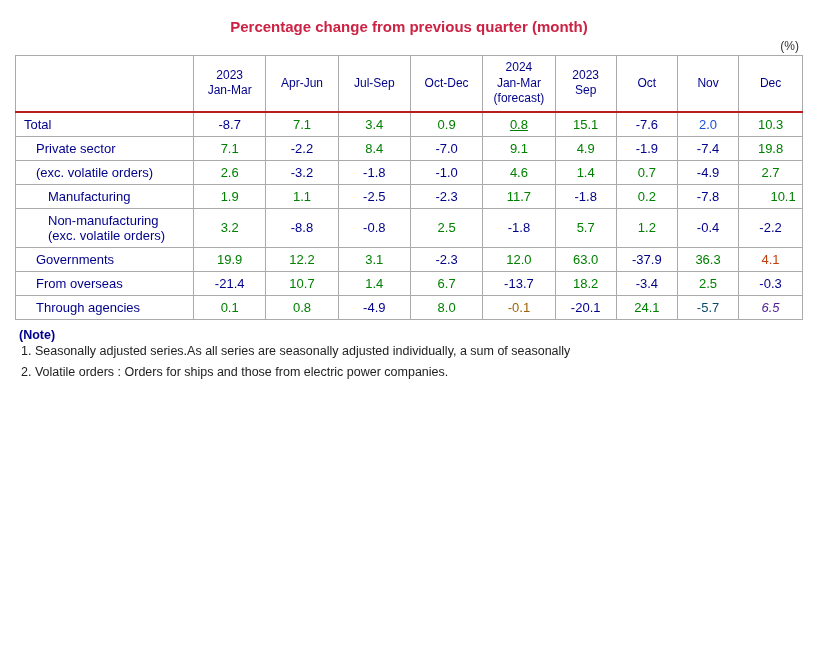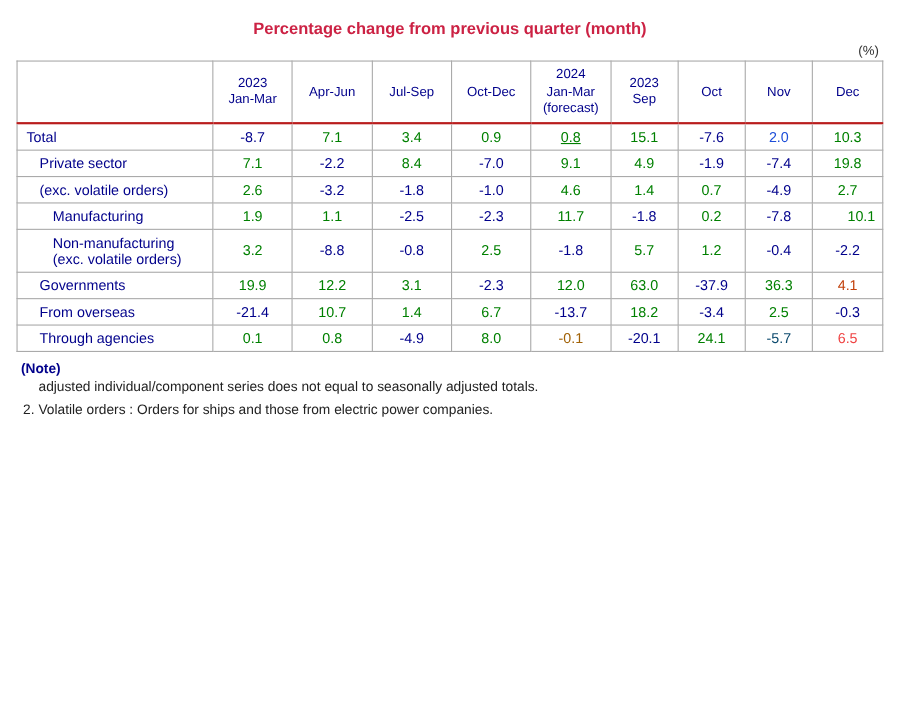"6.5" td.num { color: #ef4444 -> #4c1d95; font-style: none -> italic }
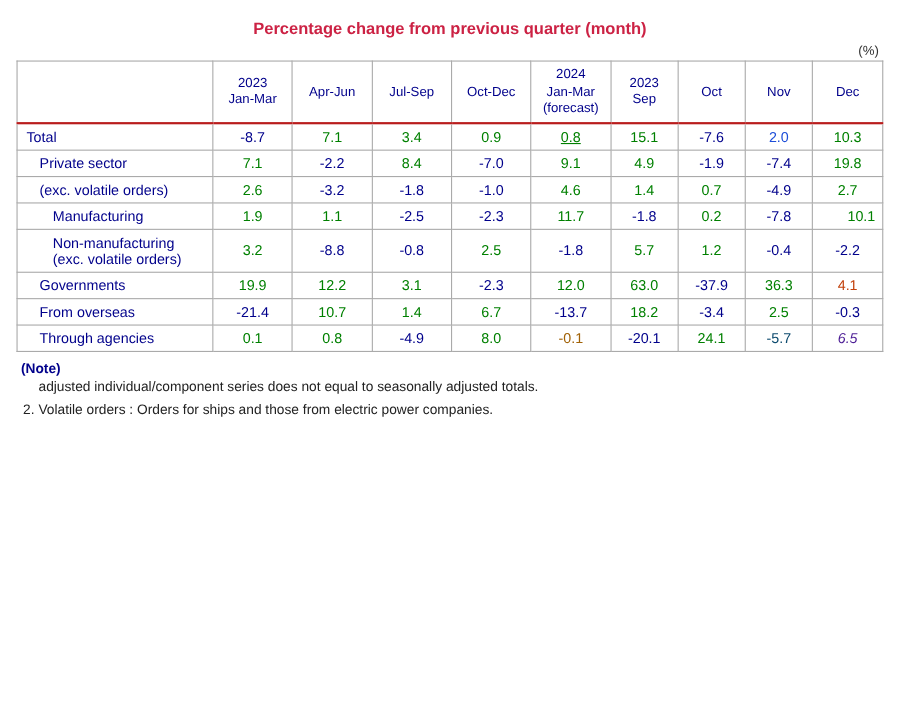"1. Seasonally adjusted series.As all" p { html: none -> <p>1. Seasonally adjusted series.As all series are seasonally adjusted individually, a sum of seasonally</p> }
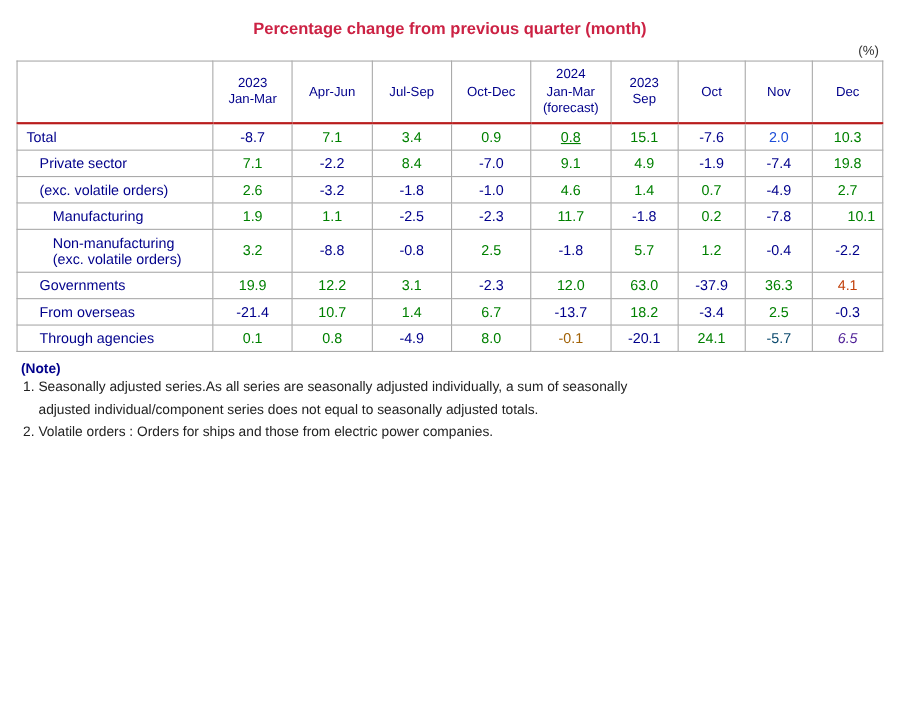"adjusted individual/component series" p.indented { html: <p> adjusted individual/component series does not equal to seasonally adjusted totals.</p> -> none }
